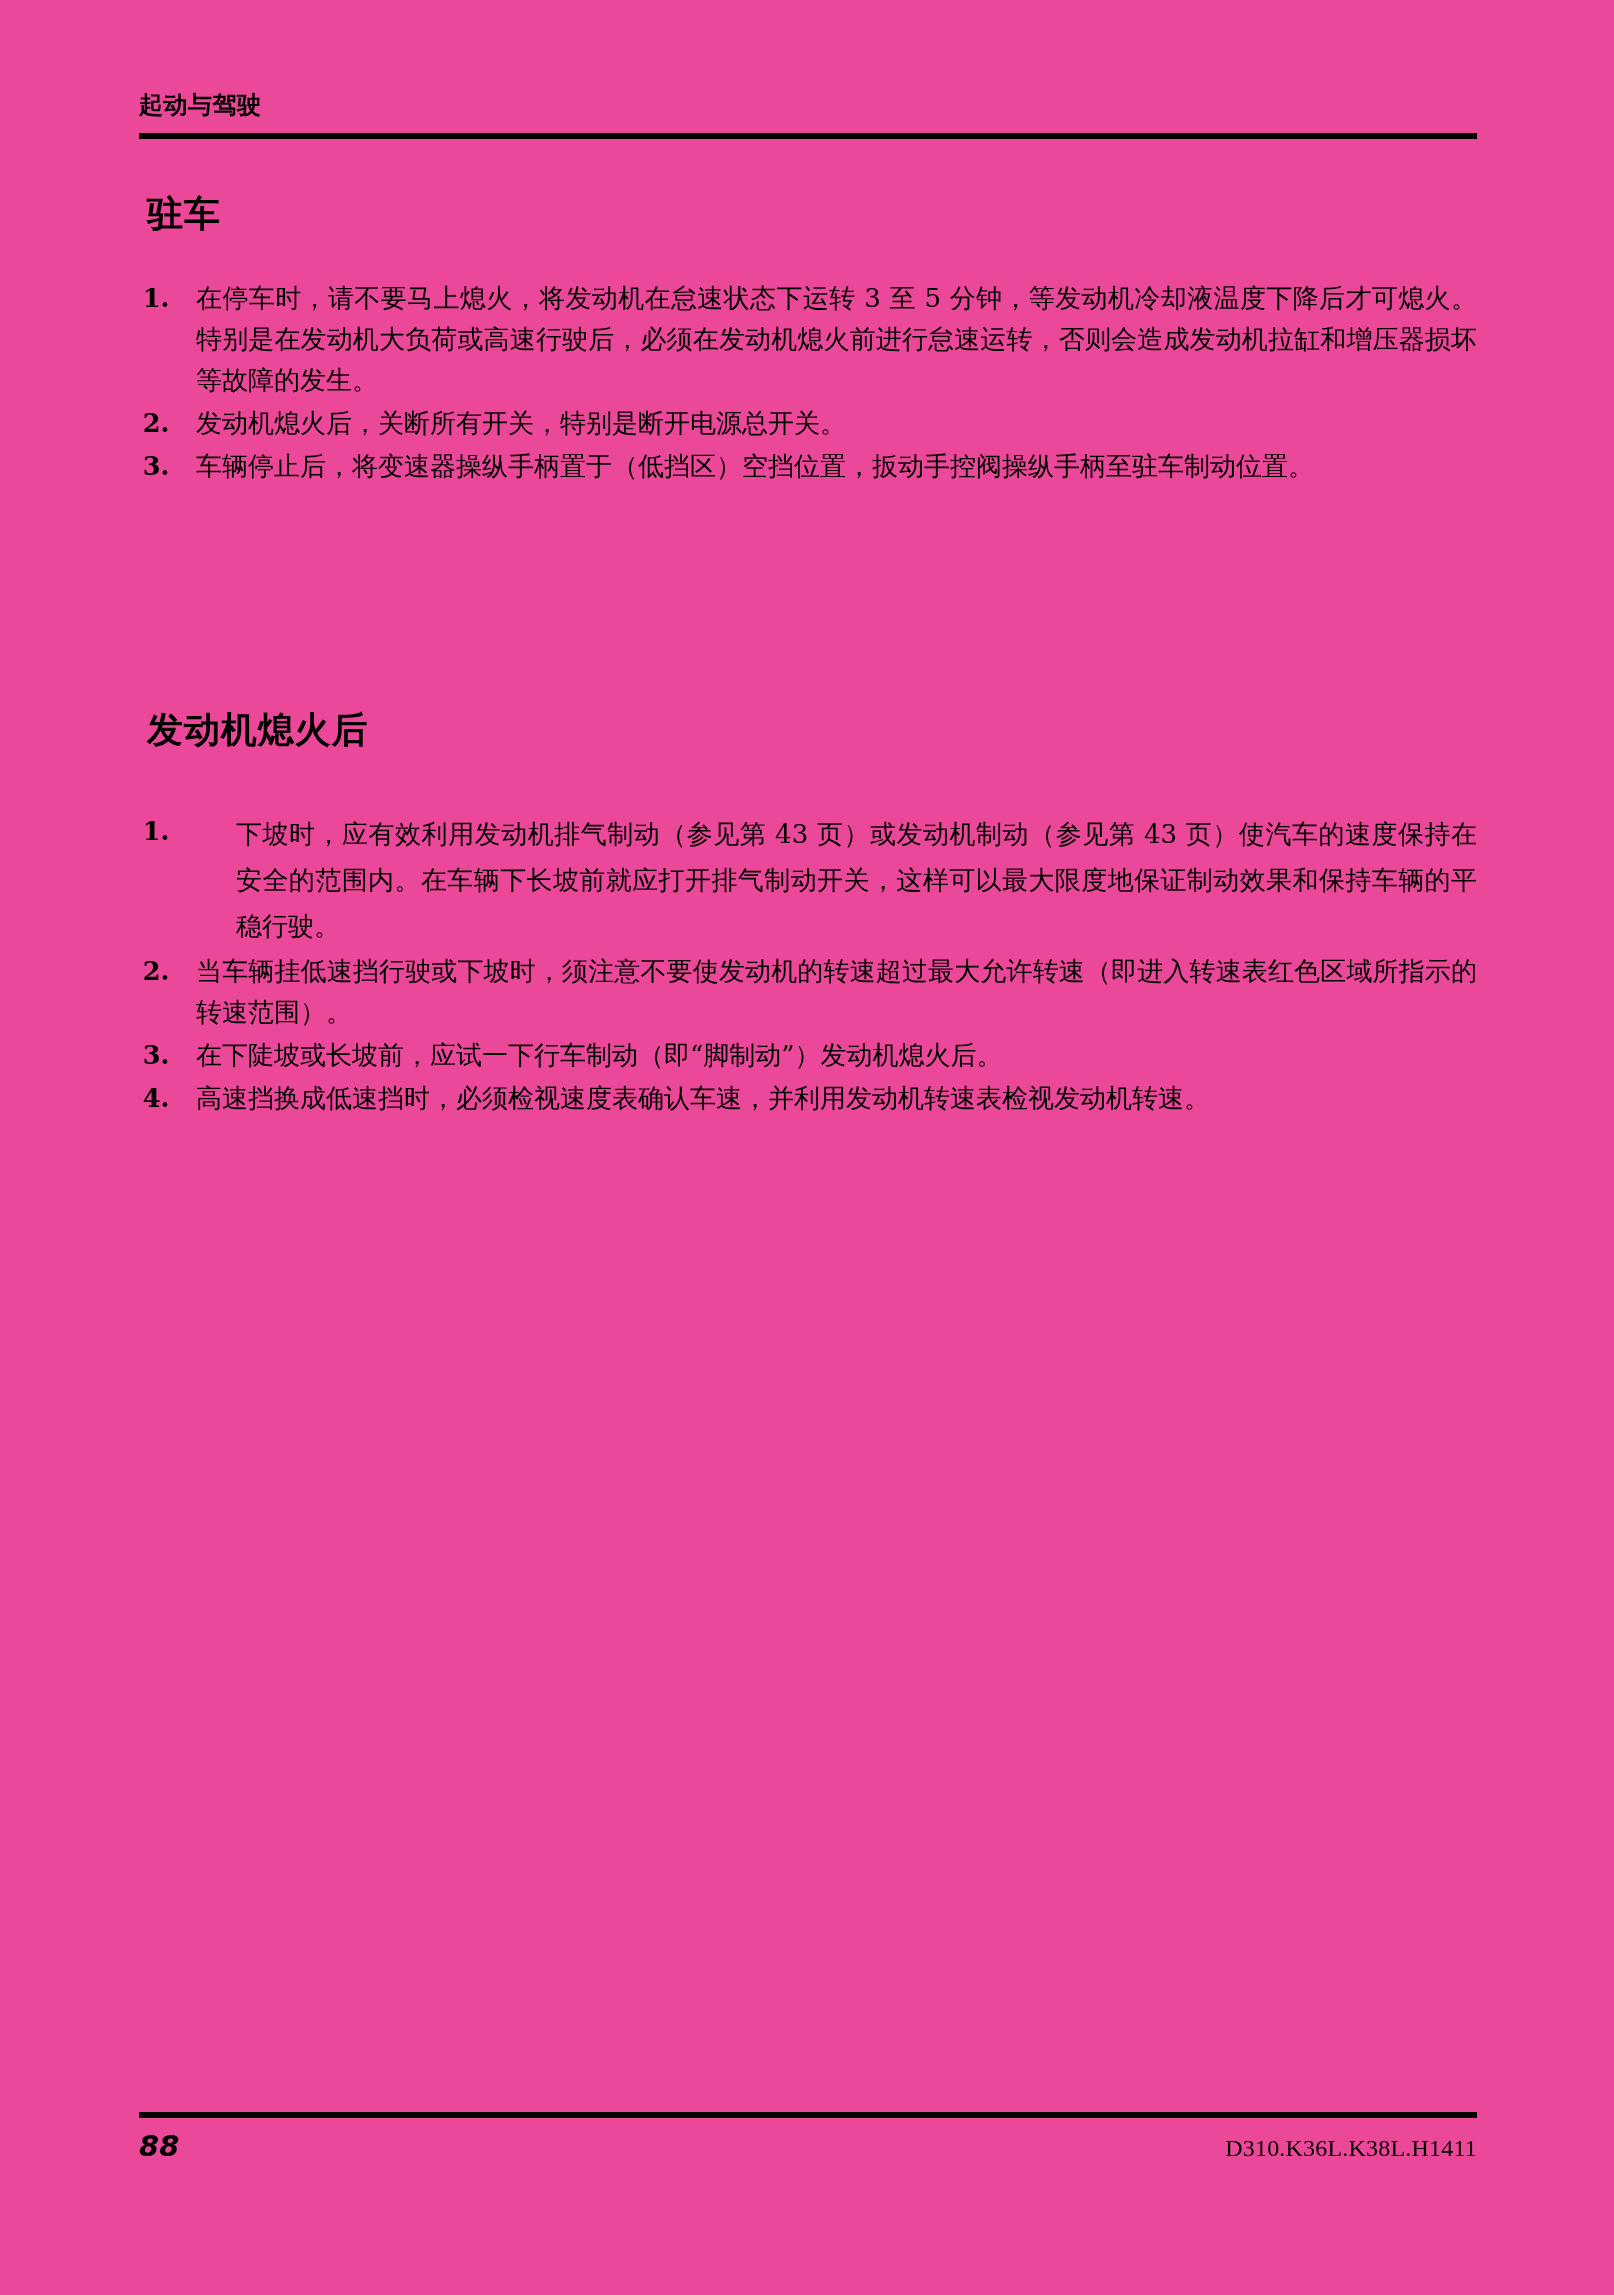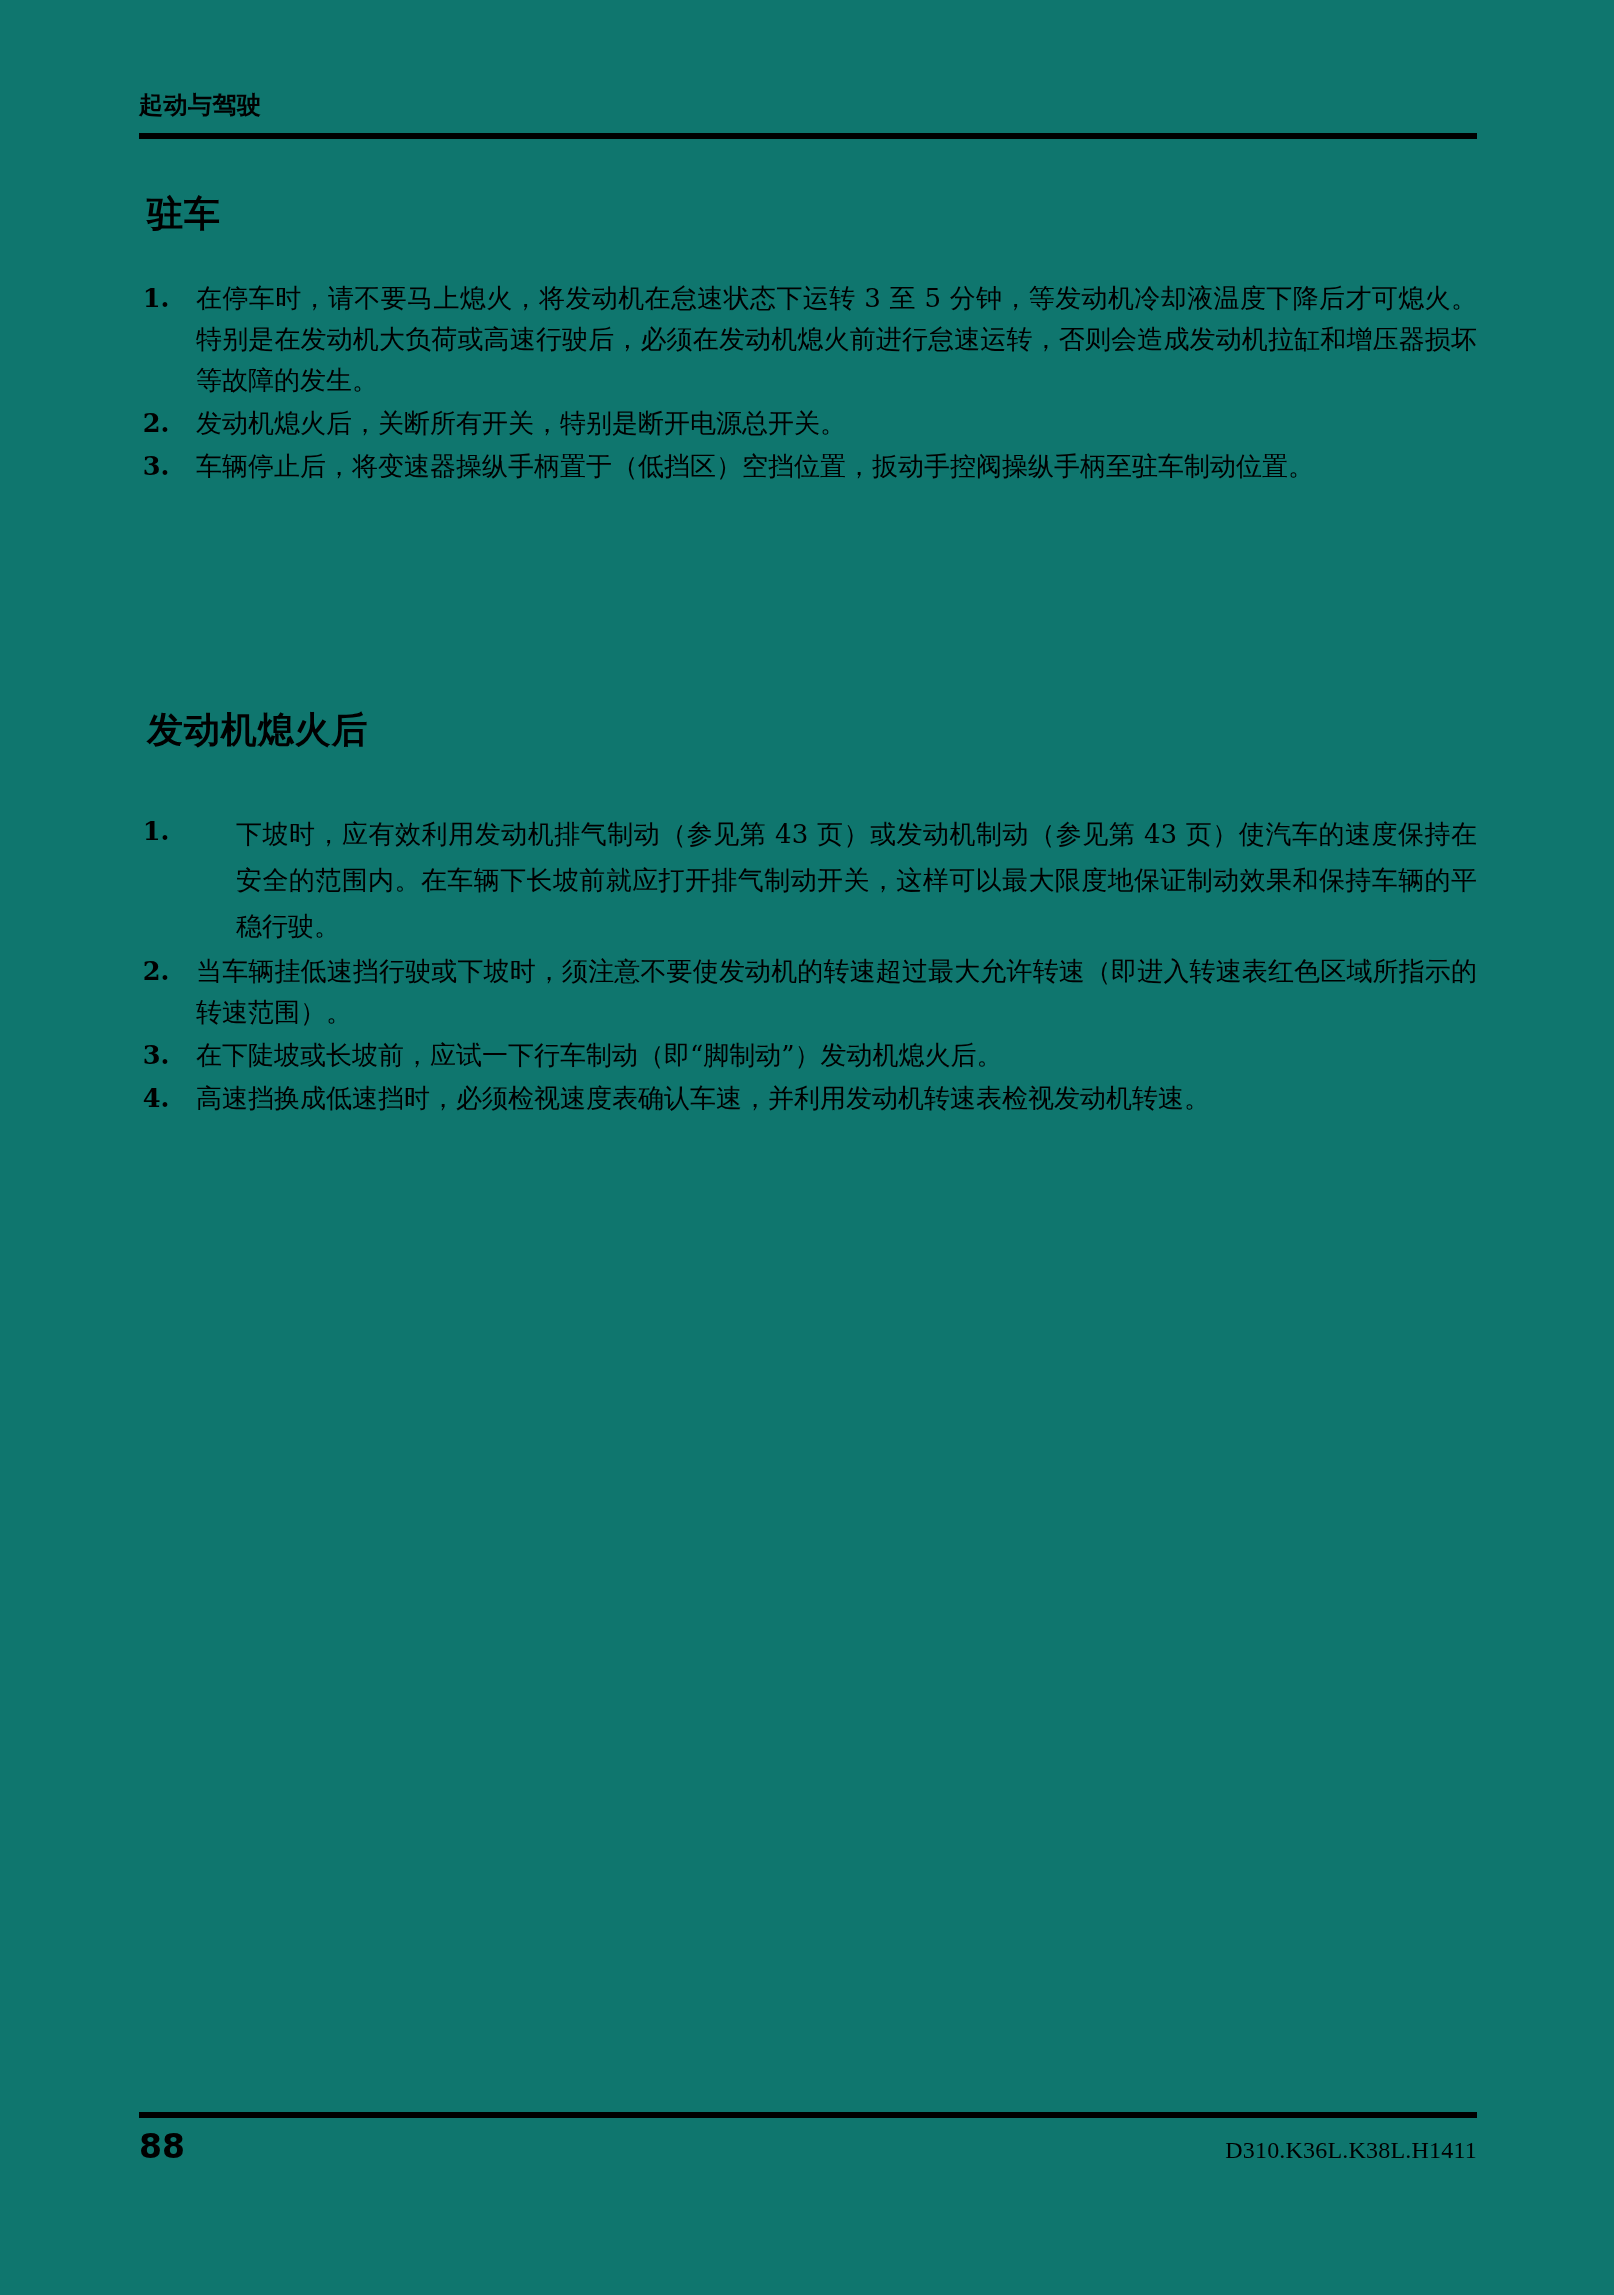"起动与驾驶" .page { background: #0f766e -> #ec4899 }
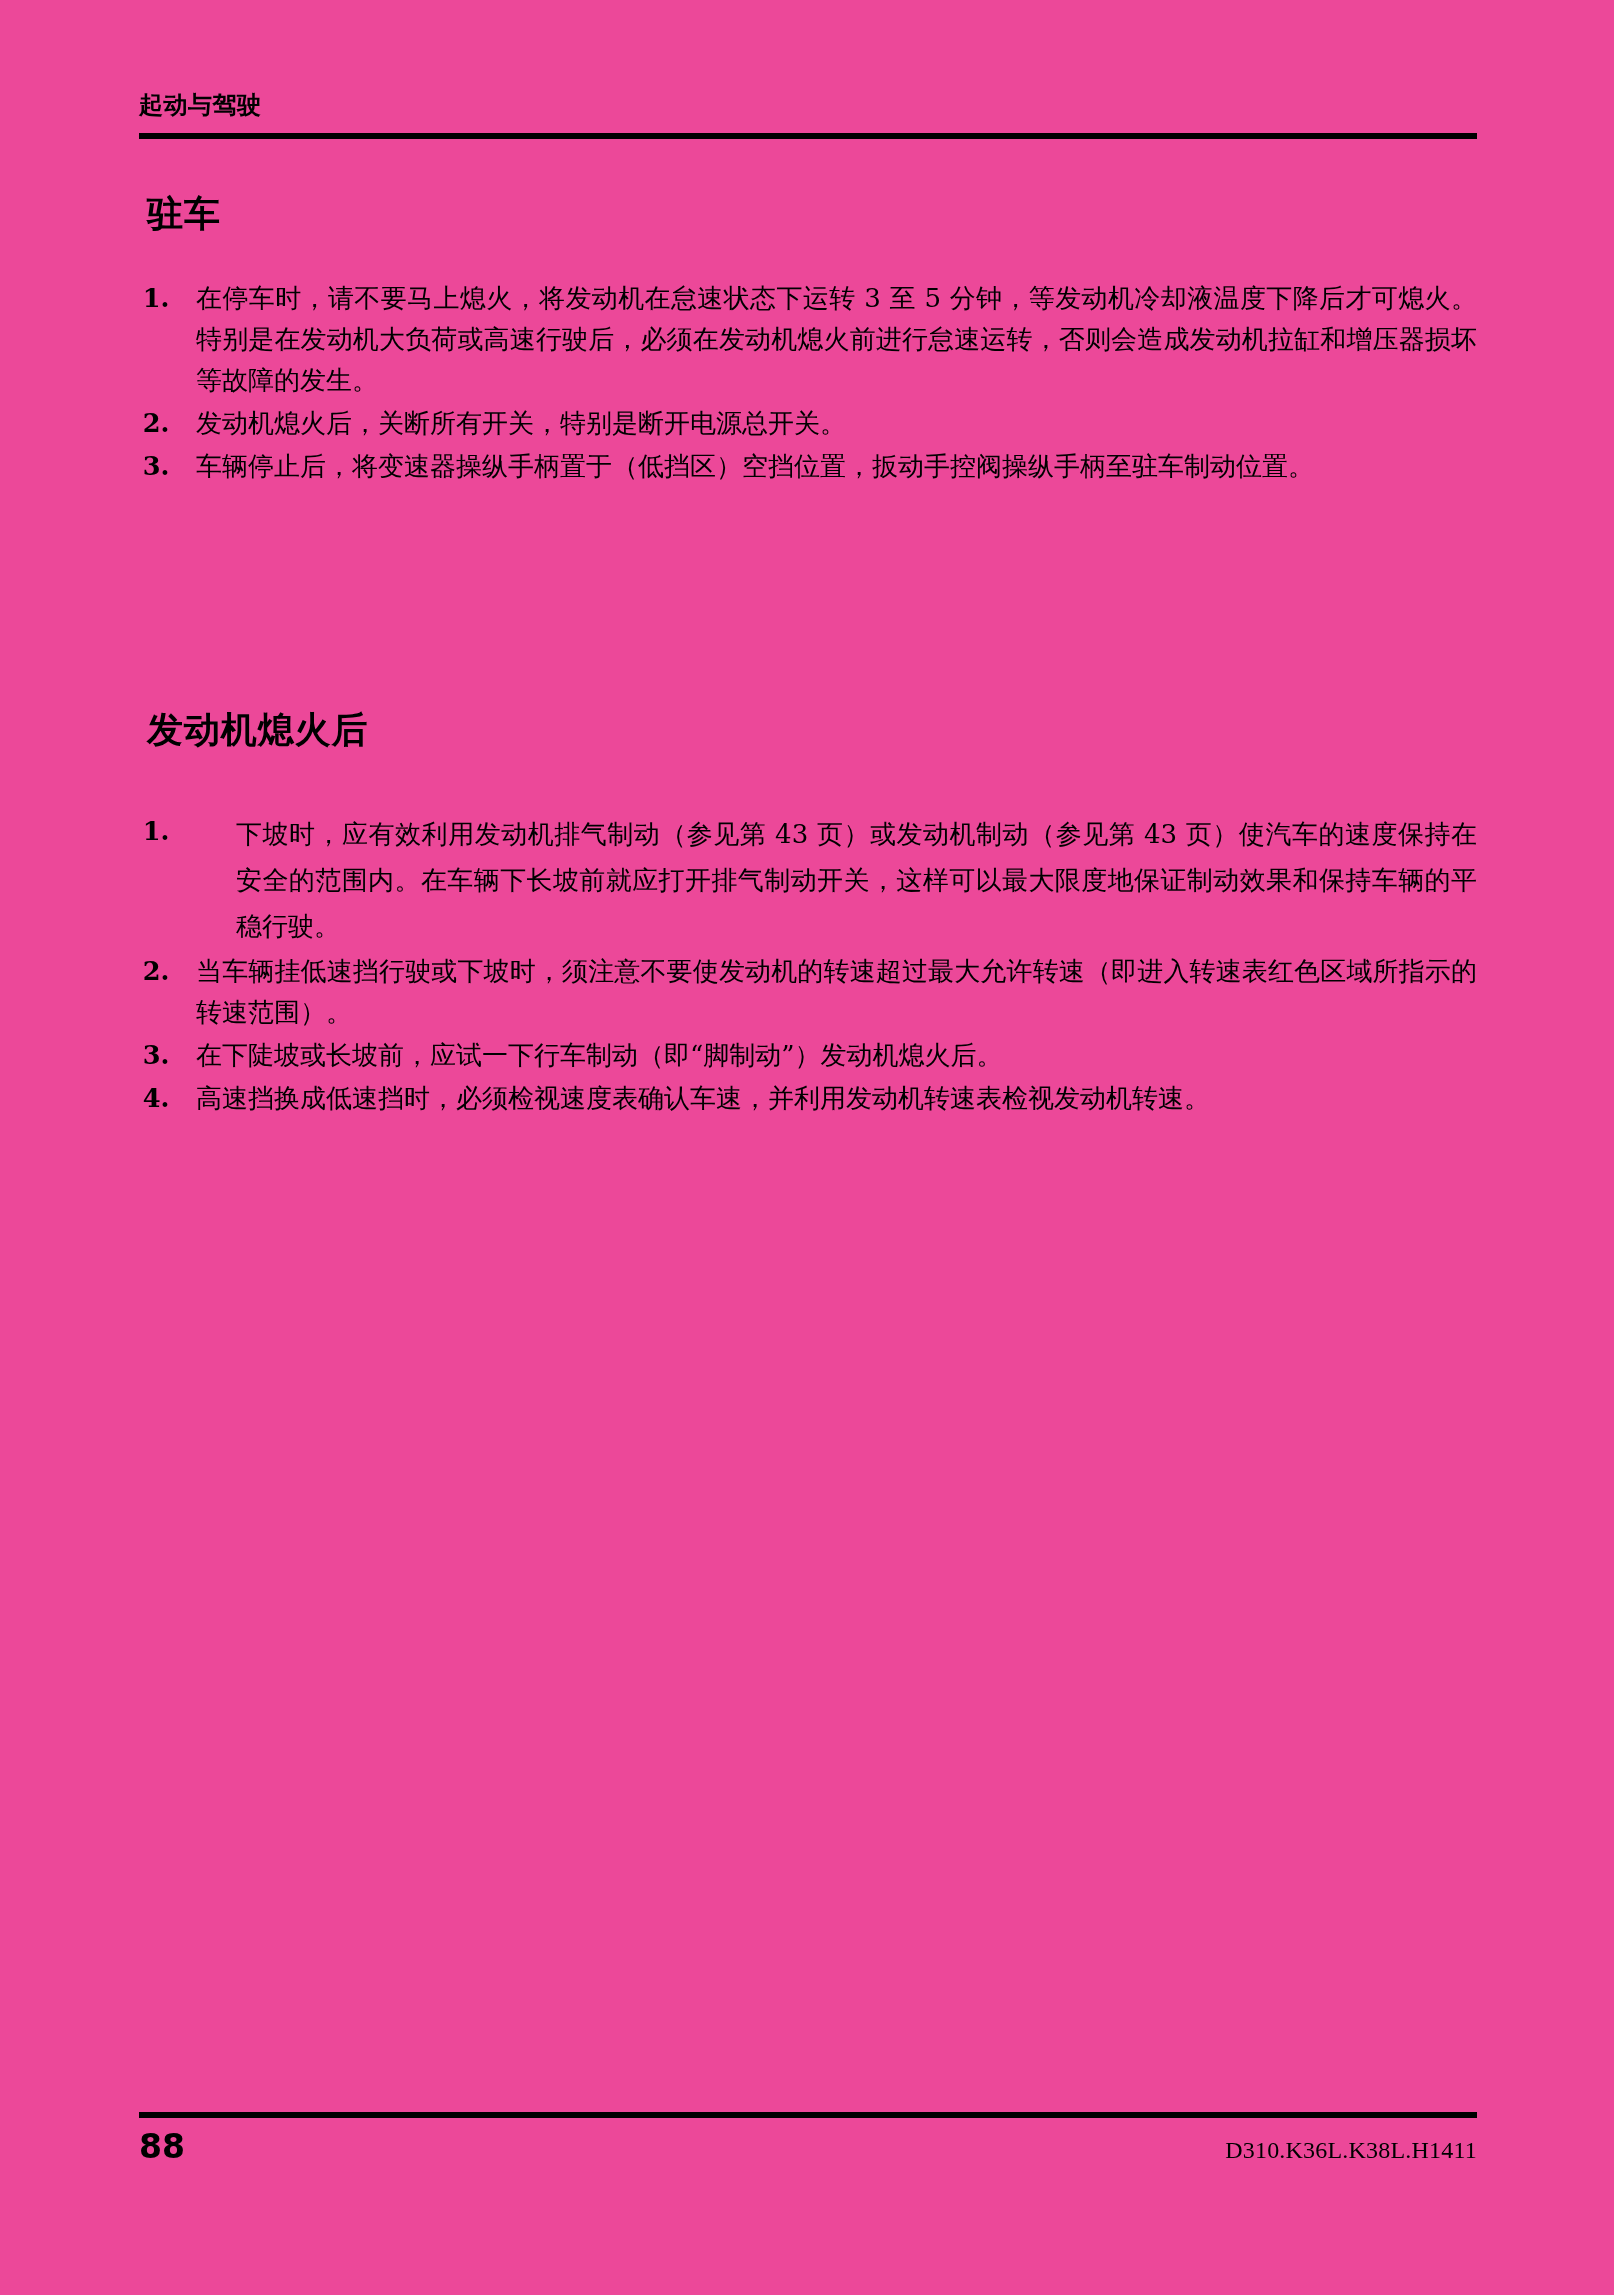"88" .page-number { font-size: 33px -> 29px; font-style: none -> italic }
